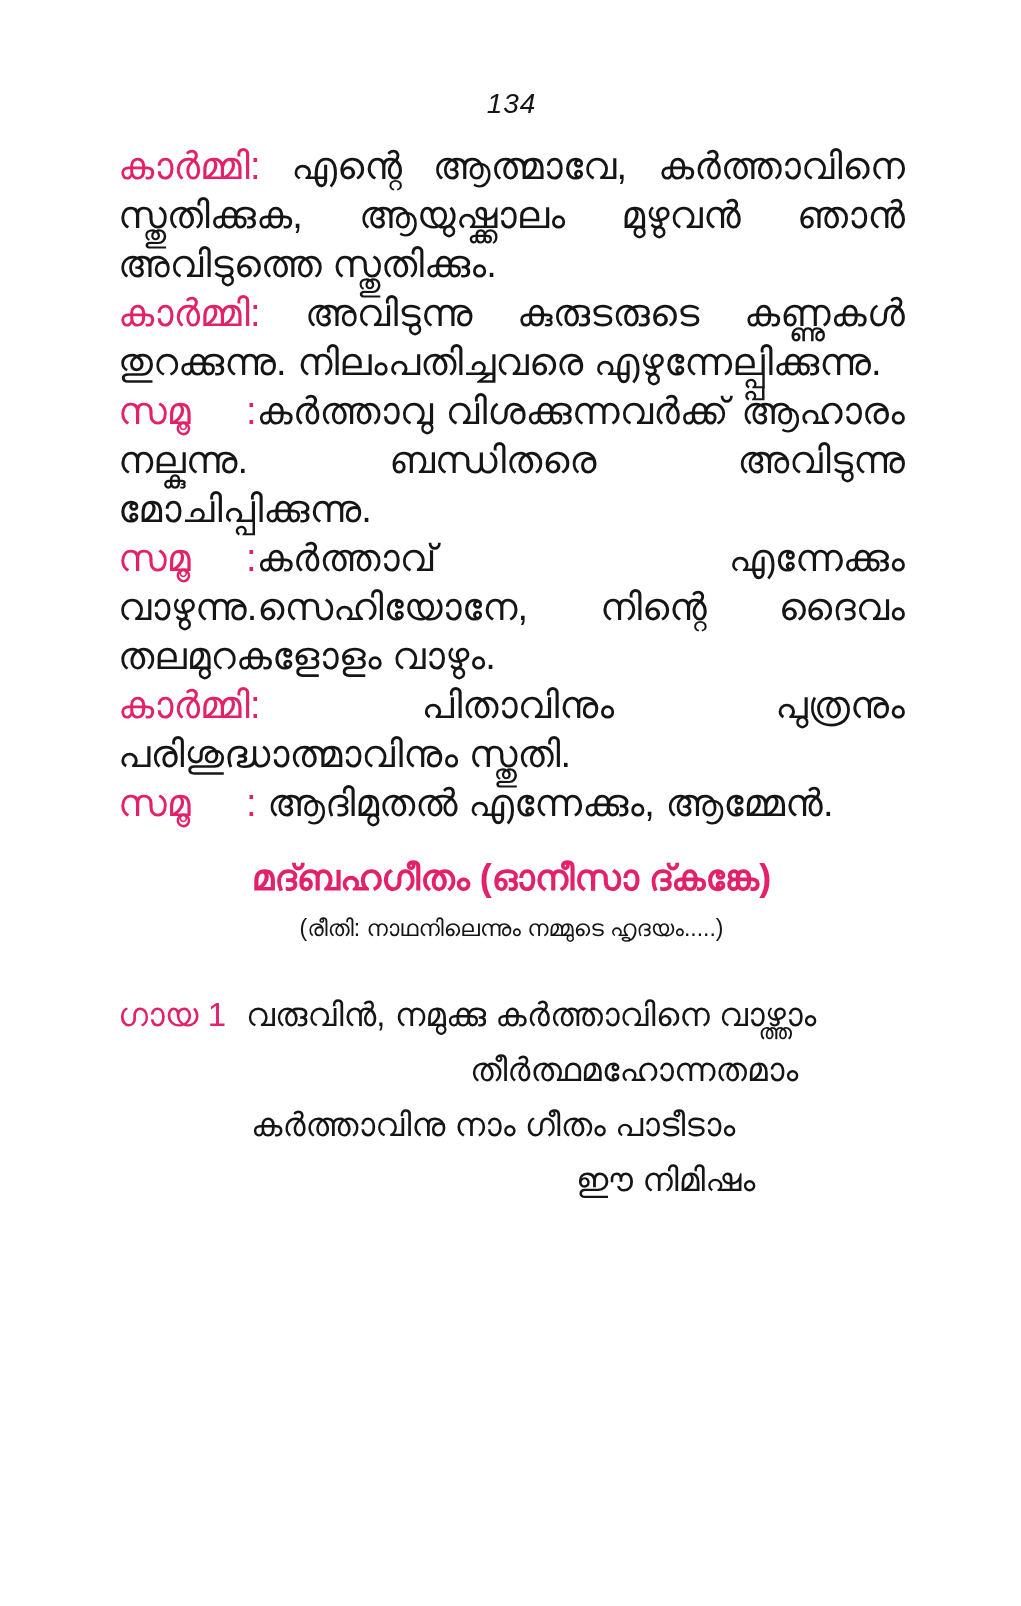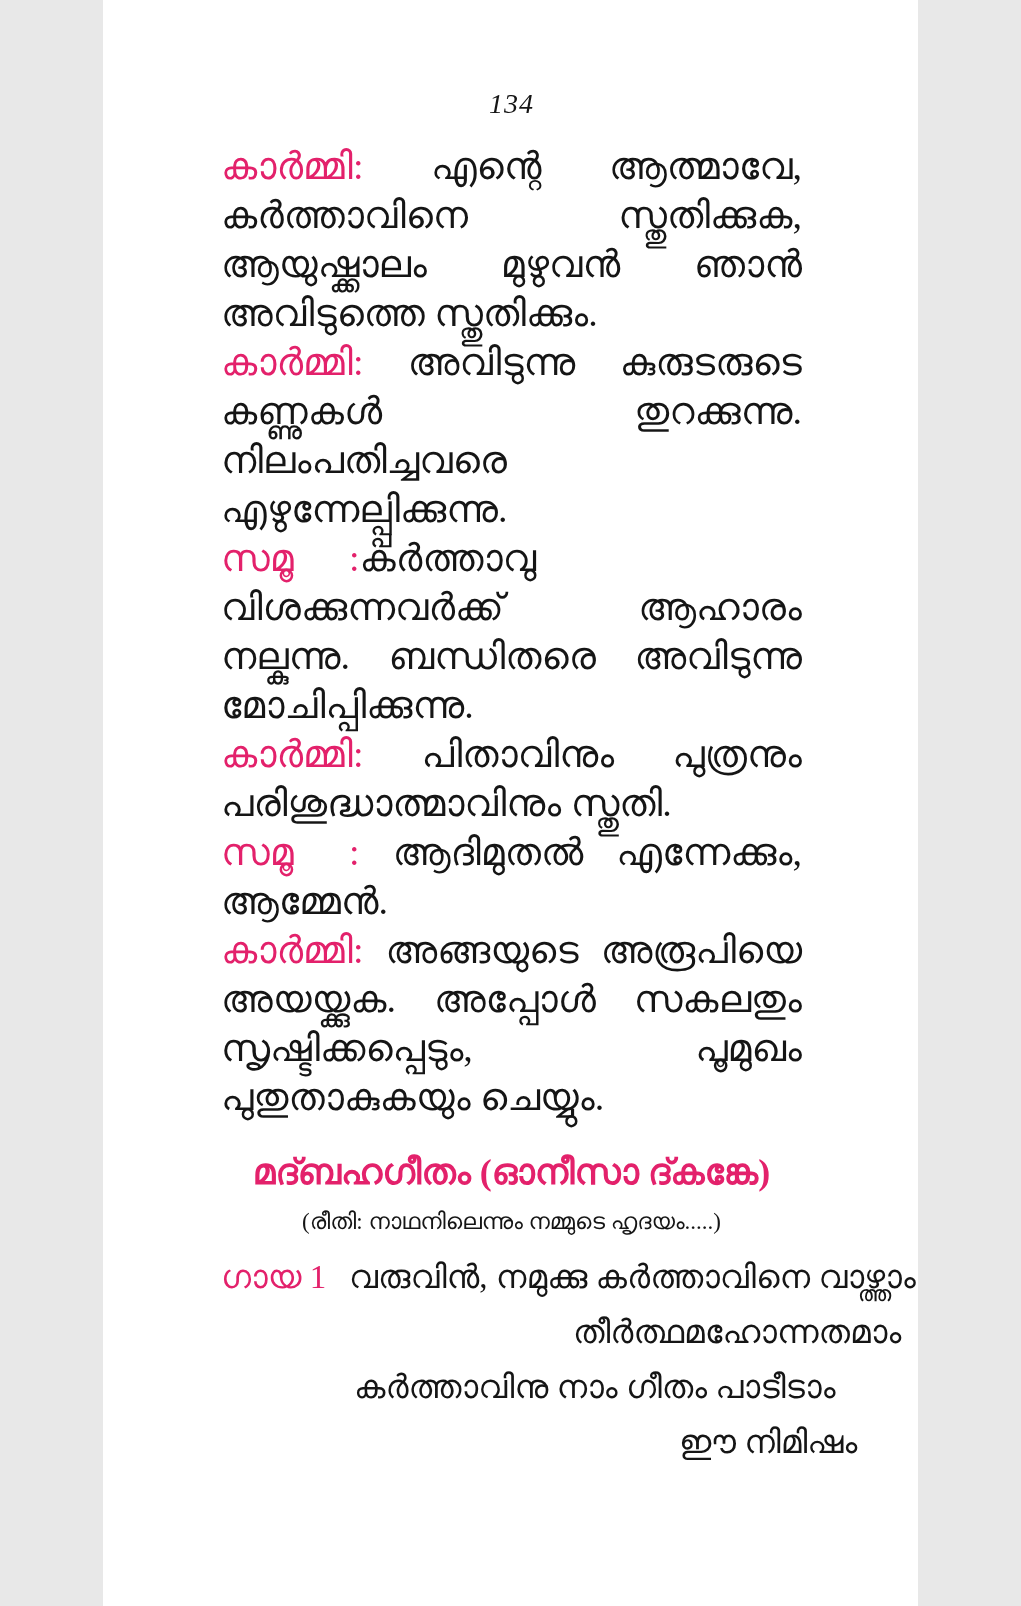"134" .page { font-family: Liberation Serif, serif -> Liberation Sans, sans-serif; width: 815px -> 1021px }
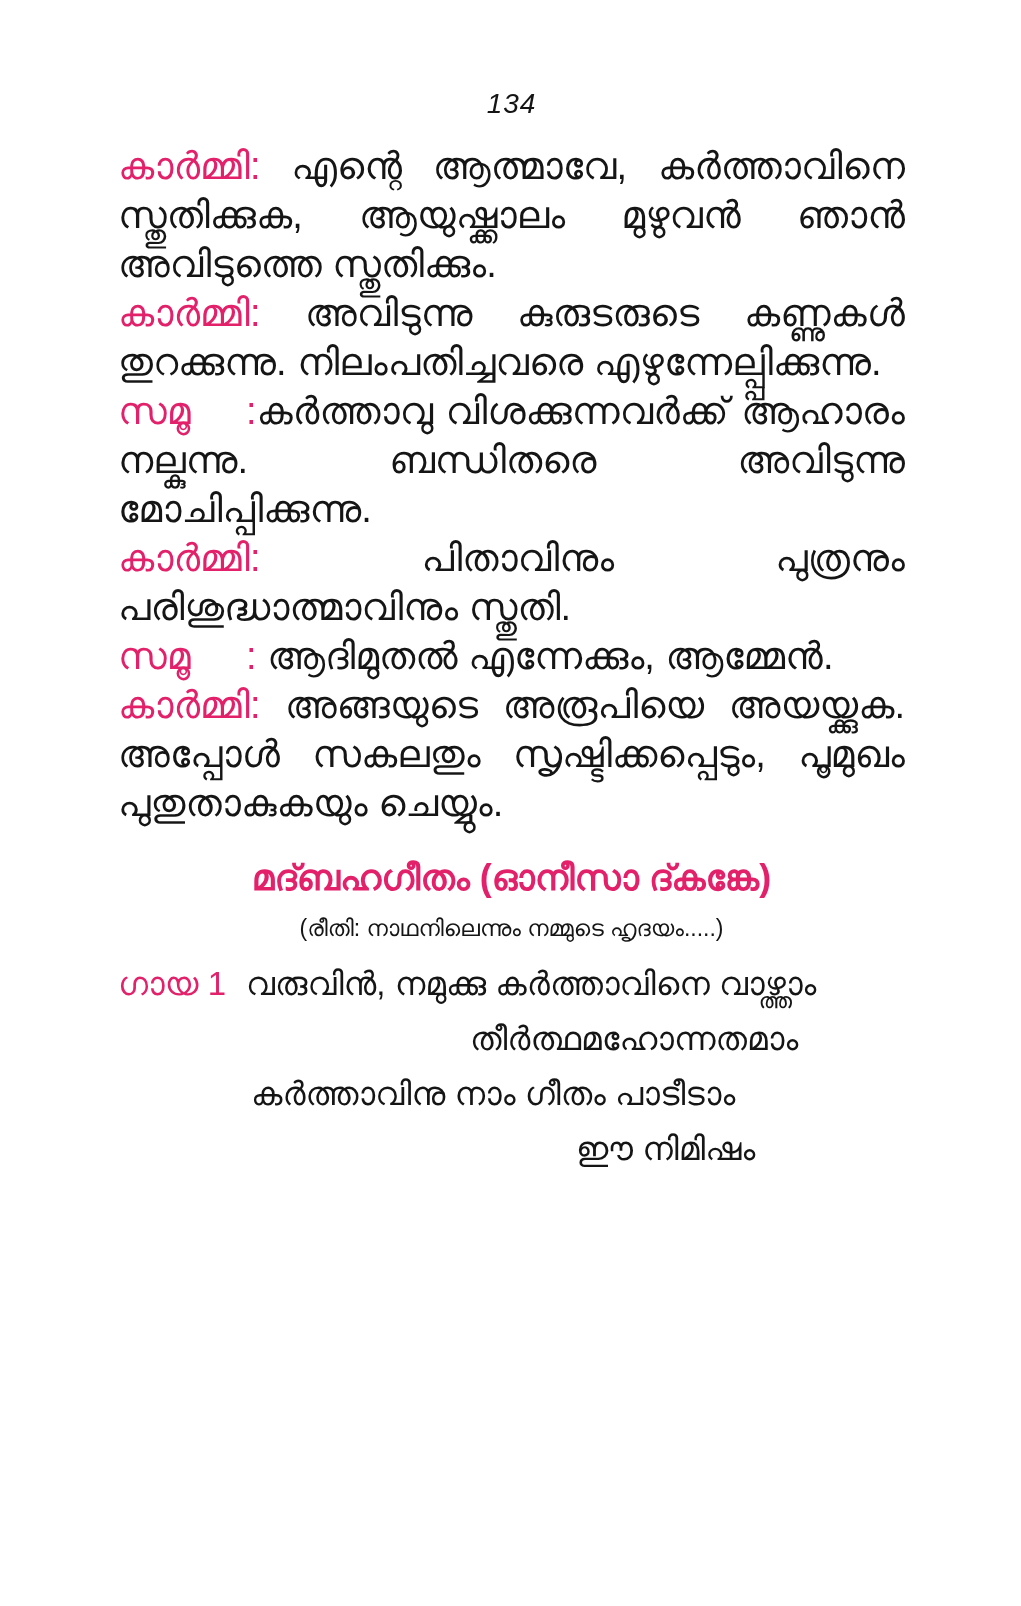"സമൂ :കർത്താവ് എന്നേക്കും" p { html: none -> <p><span>സമൂ</span><span>:</span><span>കർത്താവ് എന്നേക്കും വാഴുന്നു.സെഹിയോനേ, നിന്റെ ദൈവം തലമുറകളോളം വാഴും.</span></p> }
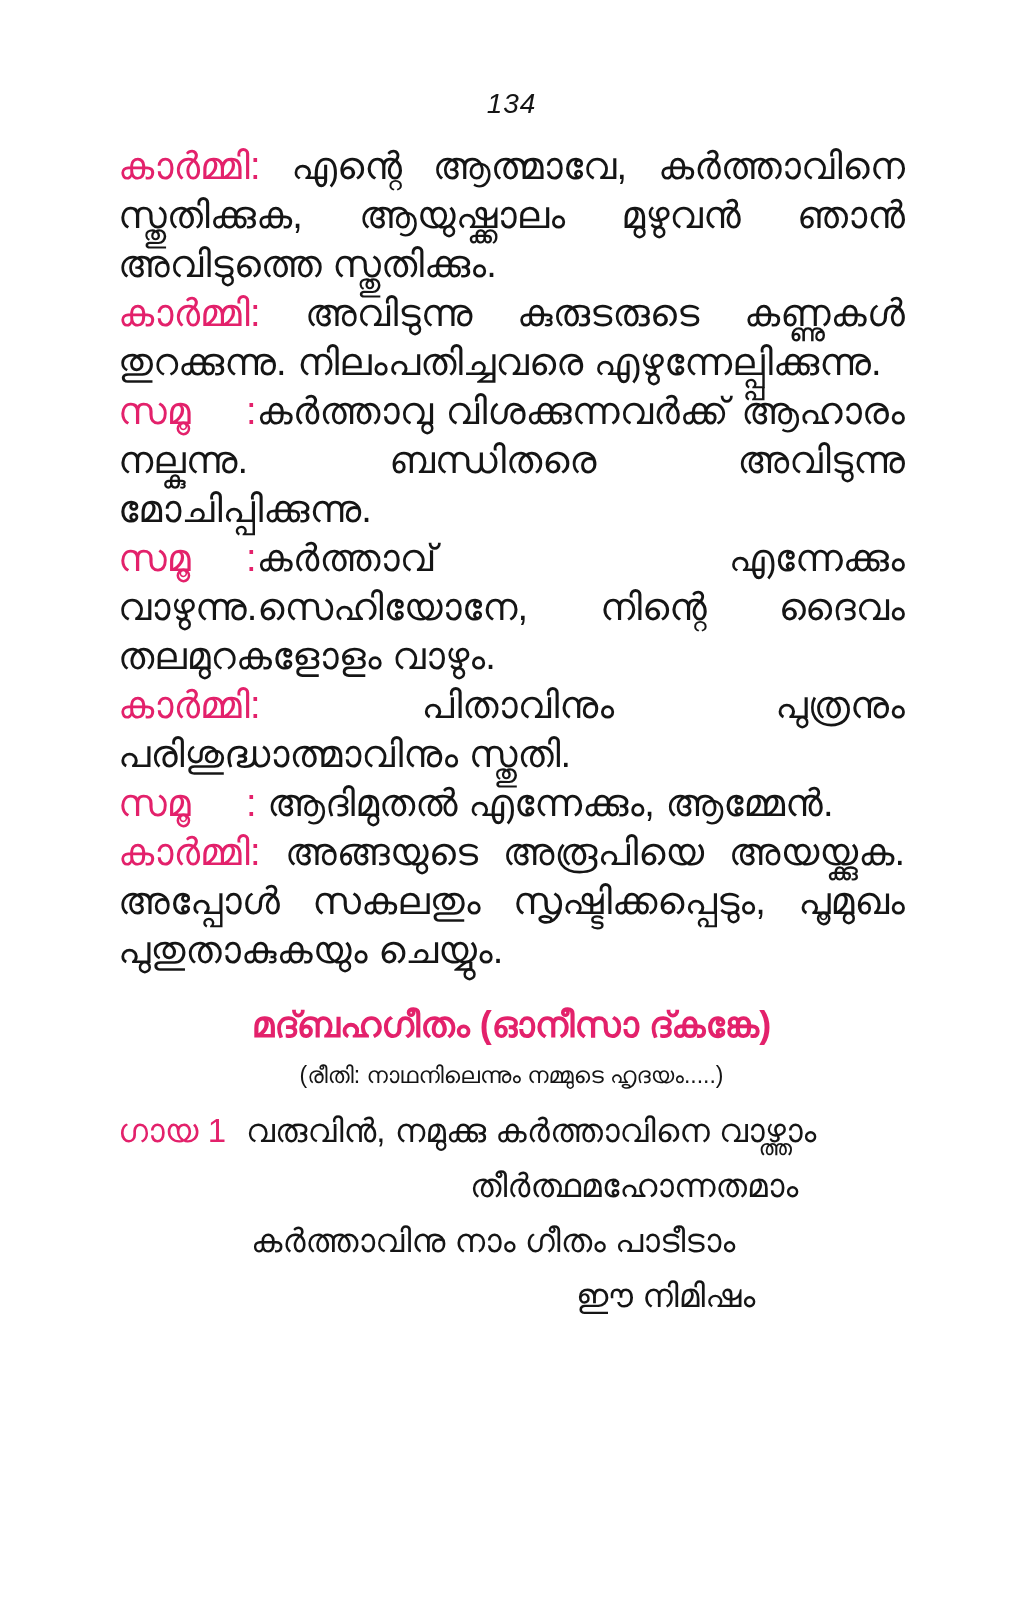"കാർമ്മി: അങ്ങയുടെ അരൂപിയെ അയയ്ക്കുക." p { html: <p><span>കാർമ്മി</span><span>: </span><span>അങ്ങയുടെ അരൂപിയെ അയയ്ക്കുക. അപ്പോൾ സകലതും സൃഷ്ടിക്കപ്പെടും, പൂമുഖം പുതുതാകുകയും ചെയ്യും.</span></p> -> none }
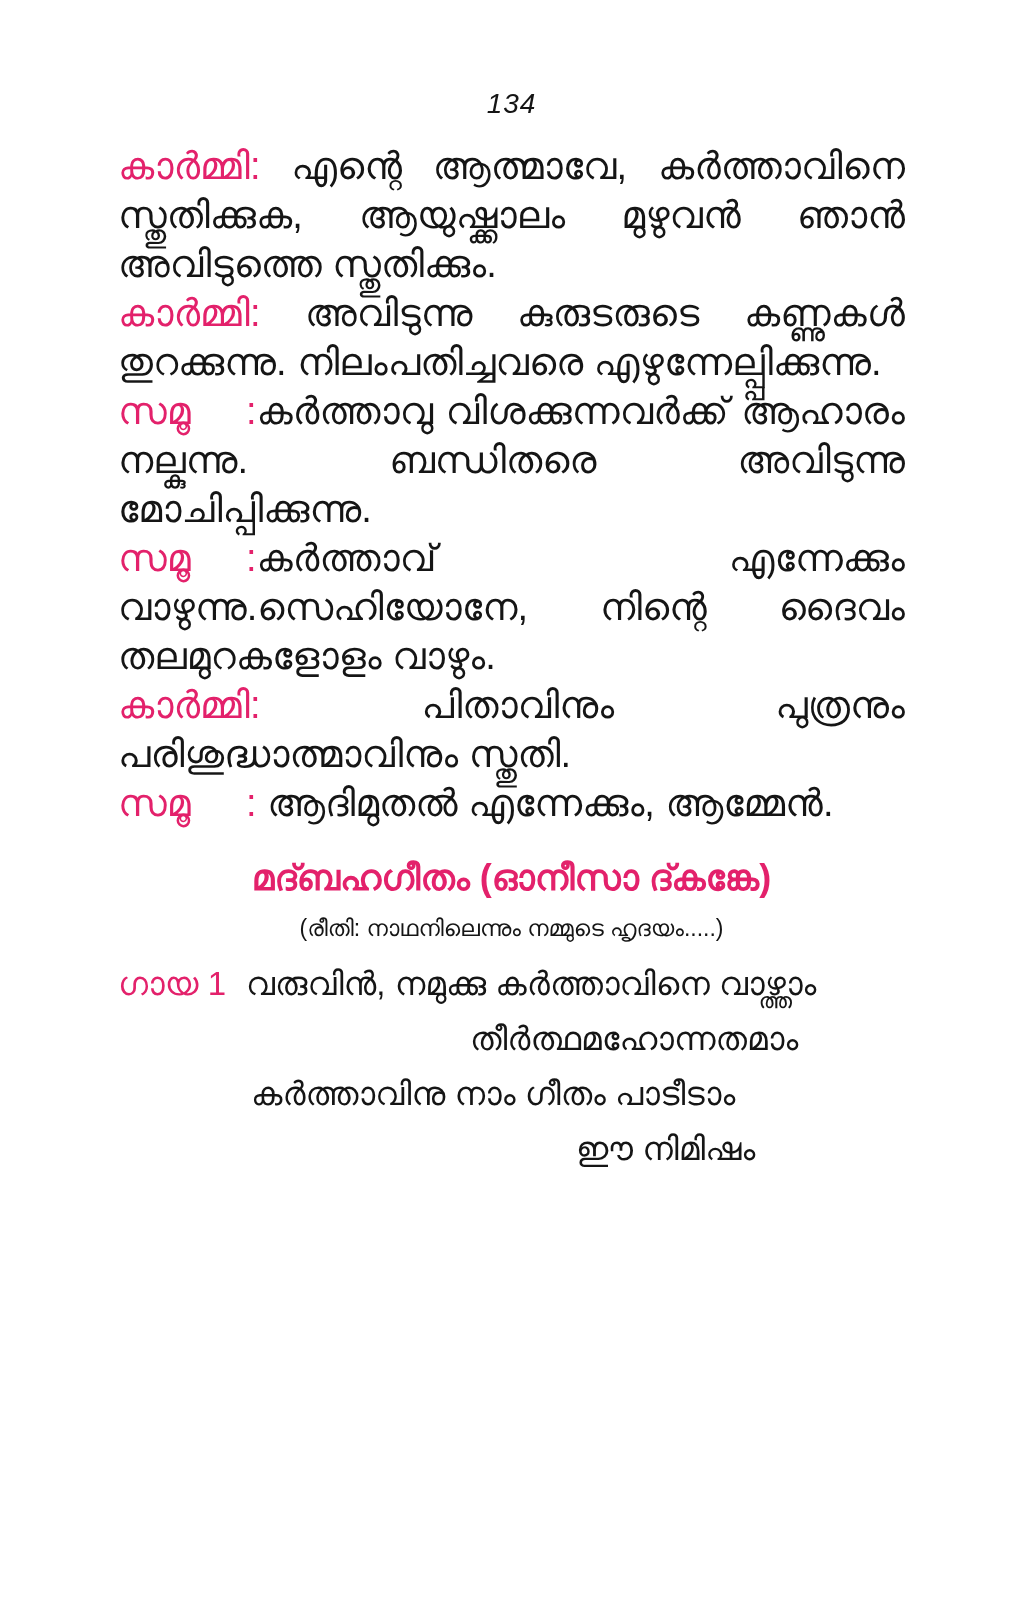"ഗായ 1" .choir-label { margin-top: none -> 31px }
